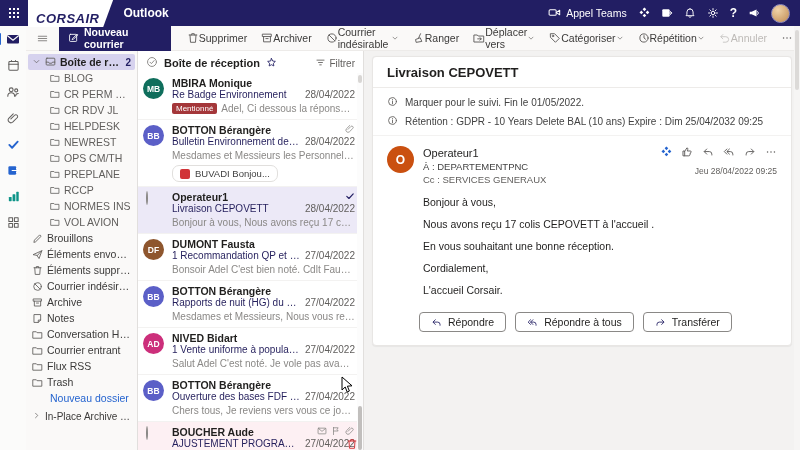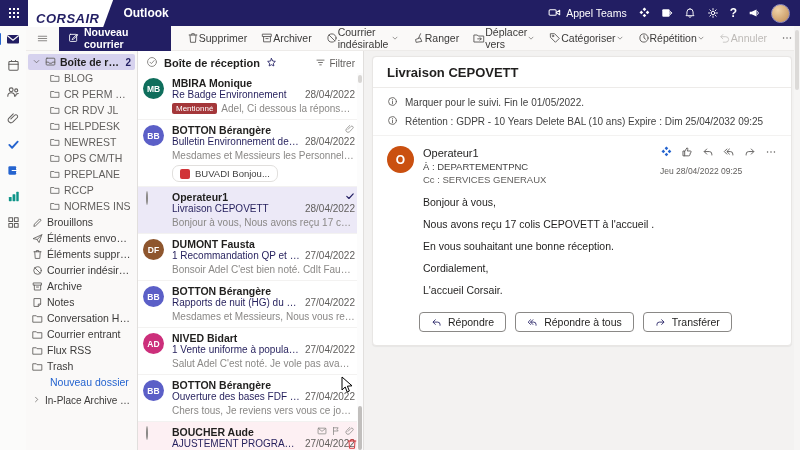"Jeu 28/04/2022 09:25" .s-right { text-align: none -> right }
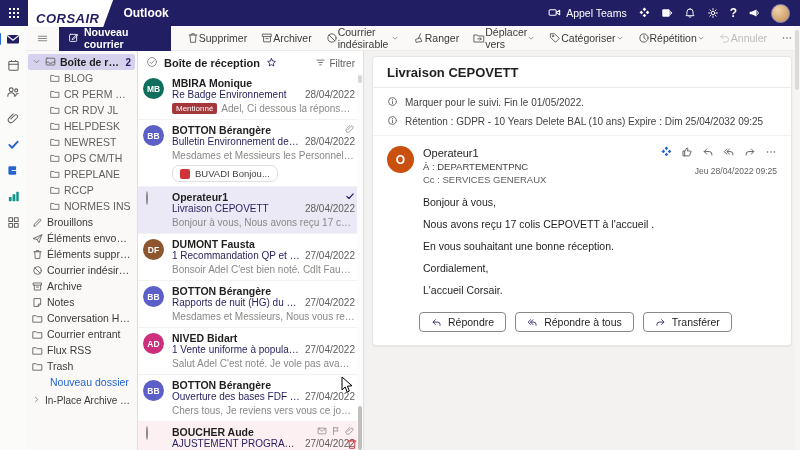"VOL AVION" div.frow { html: none -> <div> <svg> <path></path> </svg> <span>VOL AVION</span> </div> }
